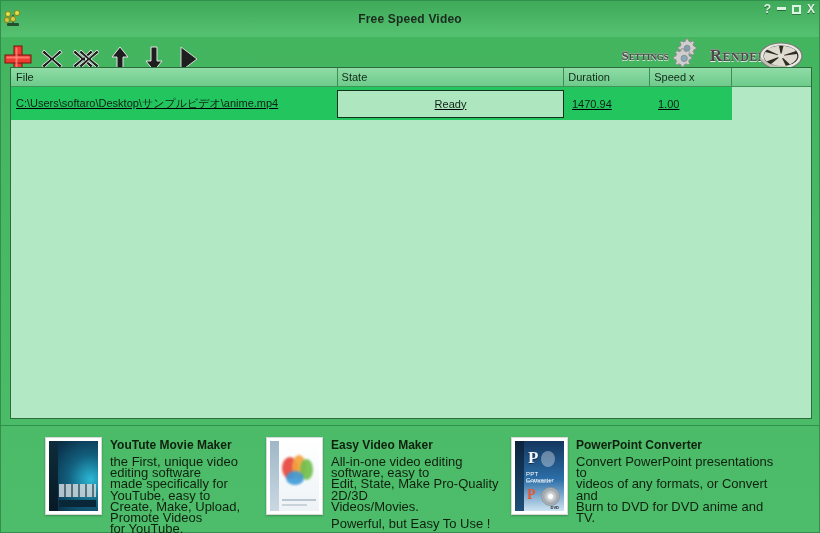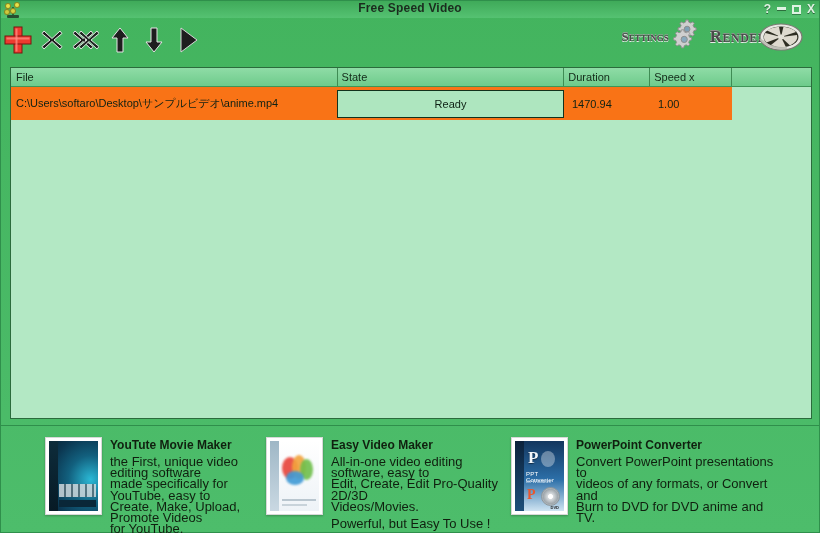"Free Speed Video" .titlebar { align-items: flex-start -> center; height: 17px -> 36px }
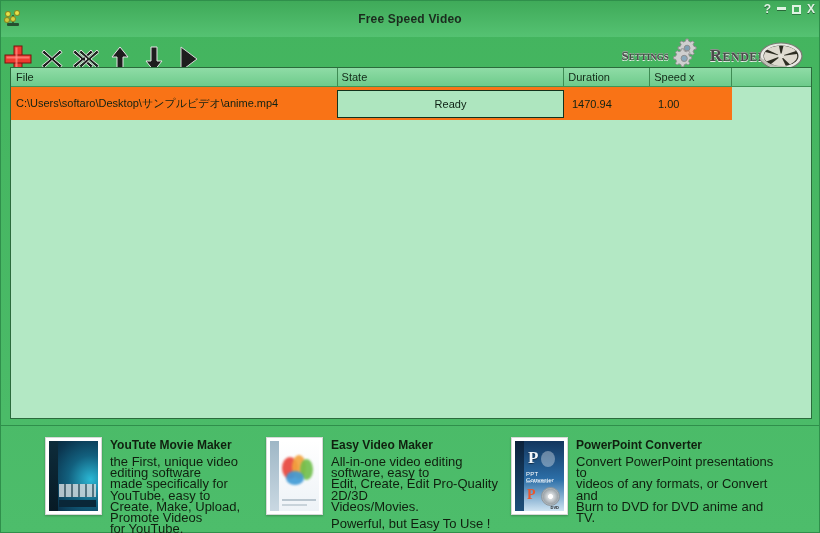"C:\Users\softaro\Desktop\サンプルビデオ\anime.m" .row { background: #f97316 -> #22c55e; text-decoration: none -> underline }
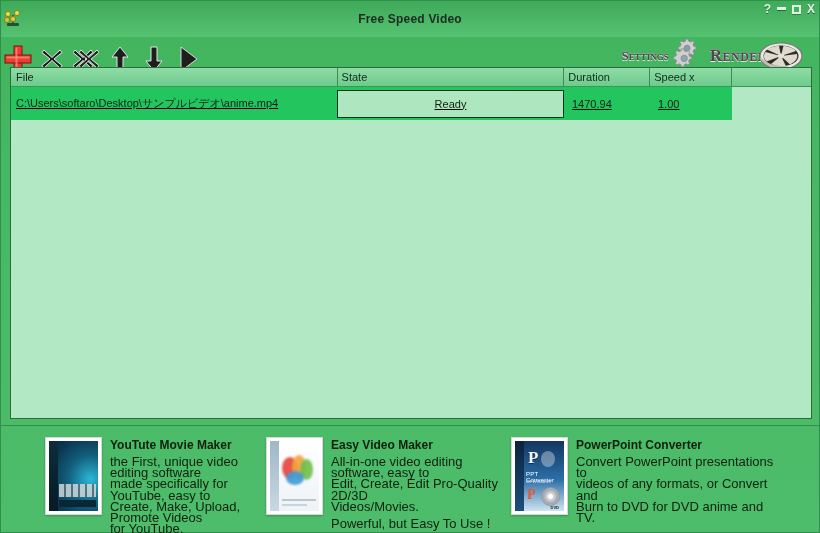"Edit, Create, Edit Pro-Quality 2D/3D" div { text: Create, Edit -> State, Make }
